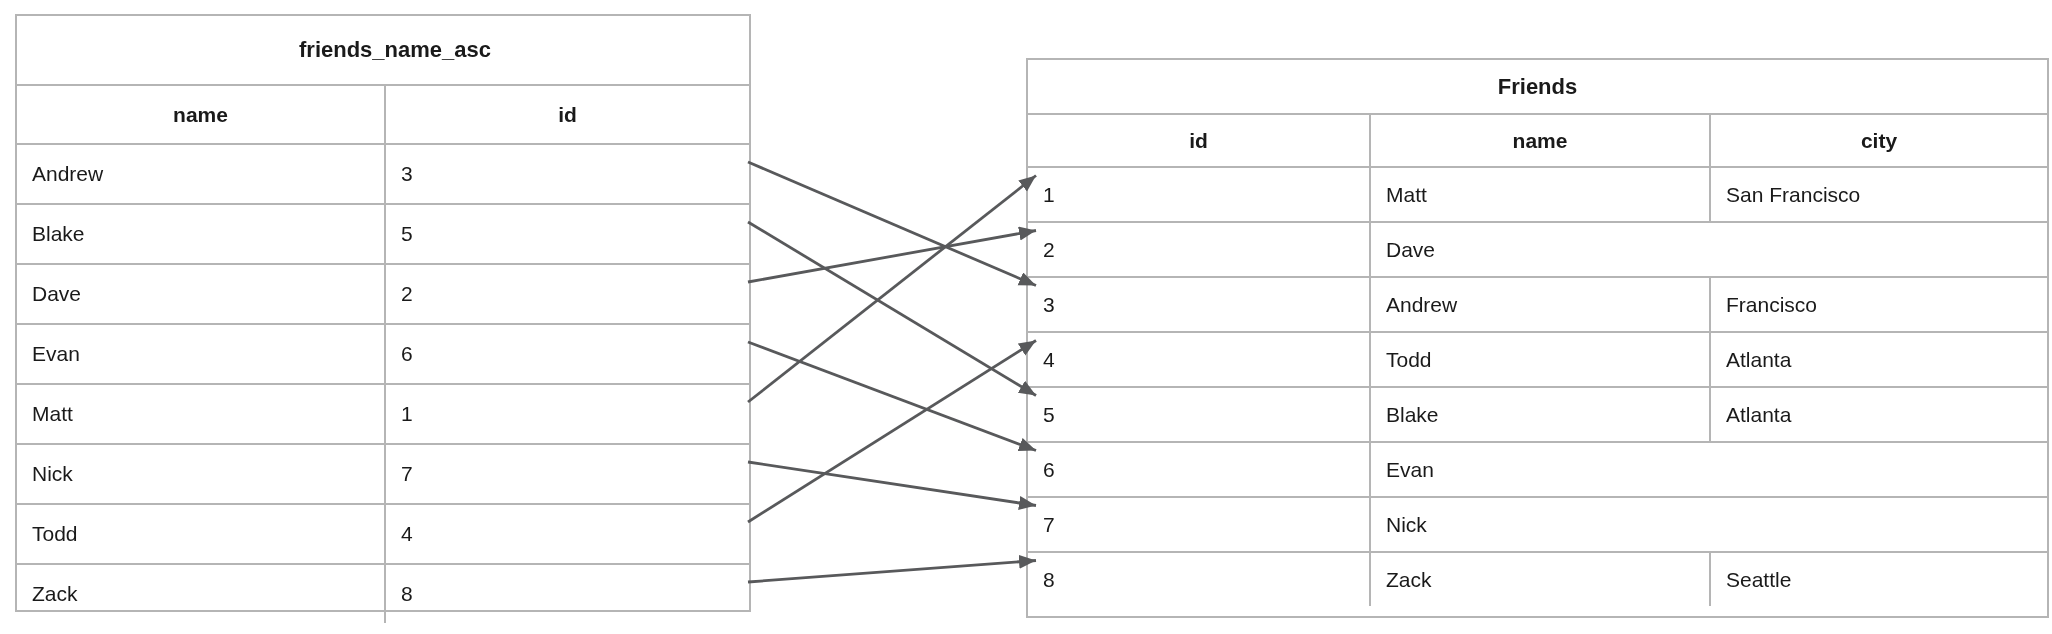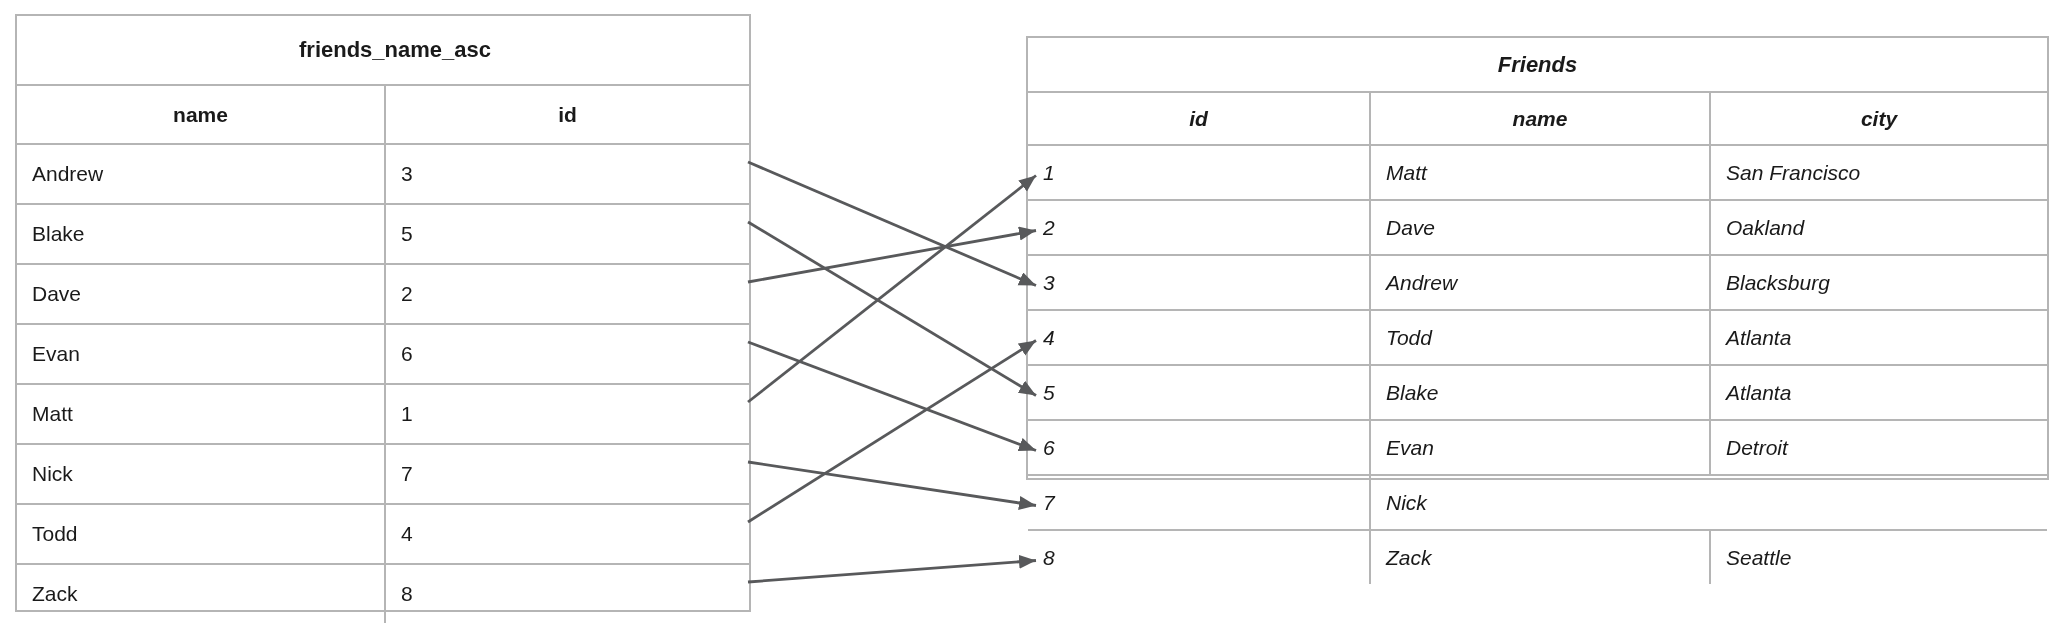"Friends" div.tbl { font-style: italic -> none; height: 444px -> 560px; top: 36px -> 58px }
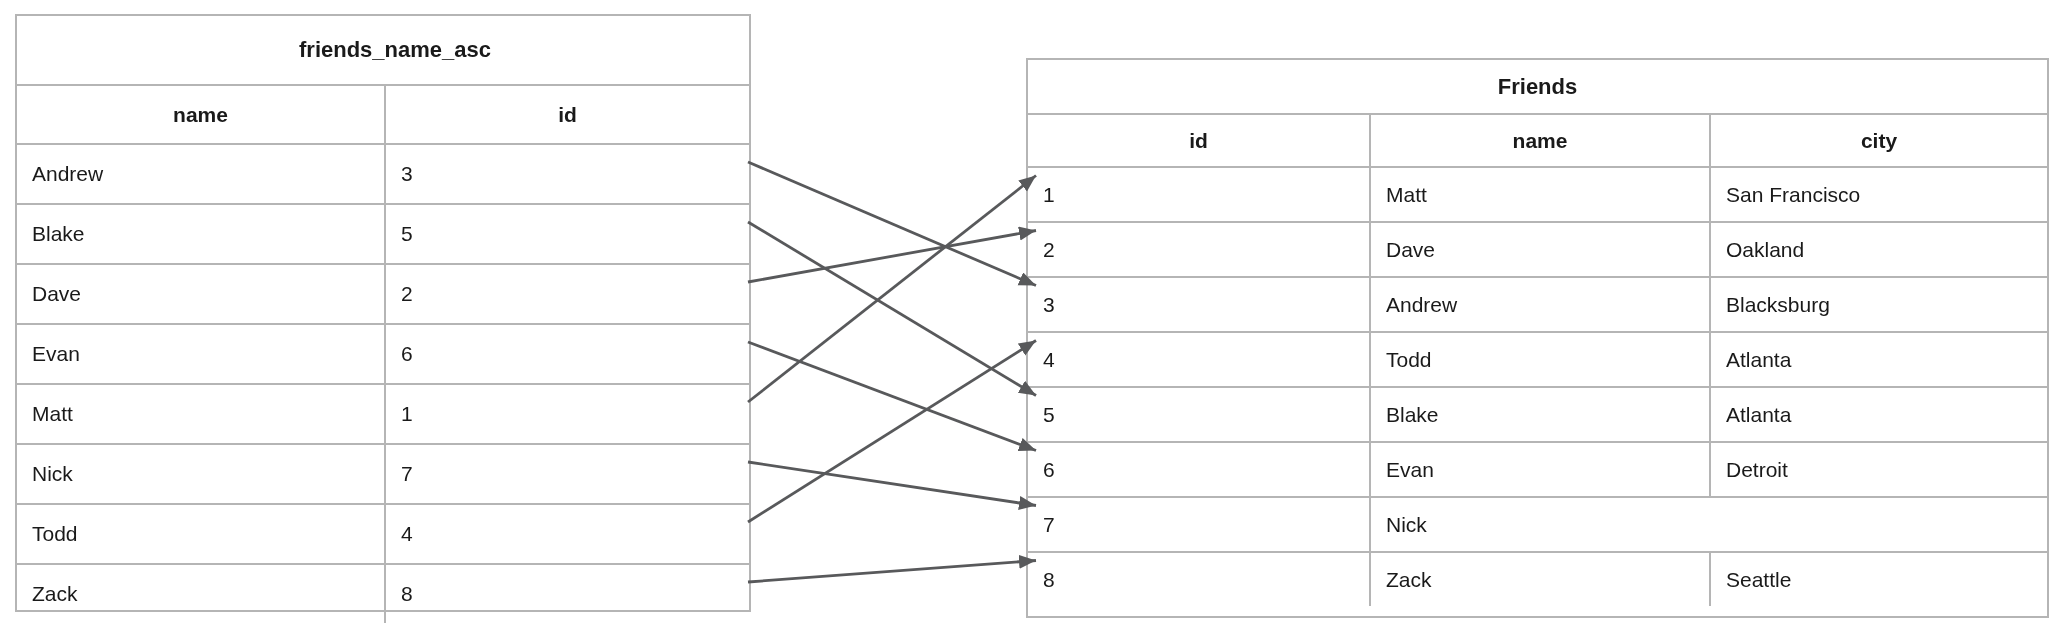"Oakland" div.tcell { html: <div>Oakland</div> -> none }
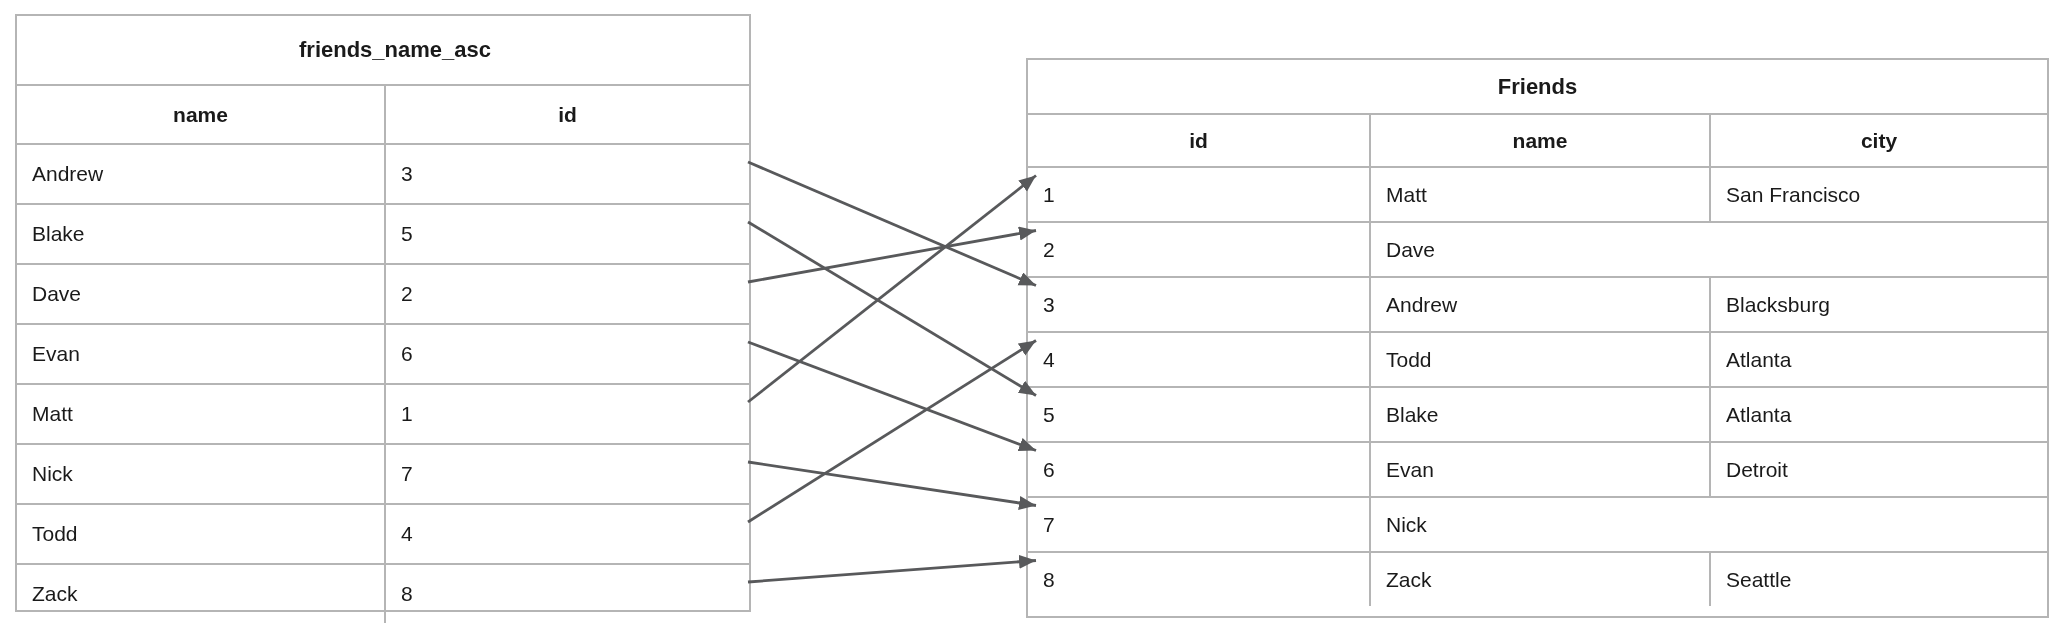"Blacksburg" div.tcell { text: Blacksburg -> Francisco }
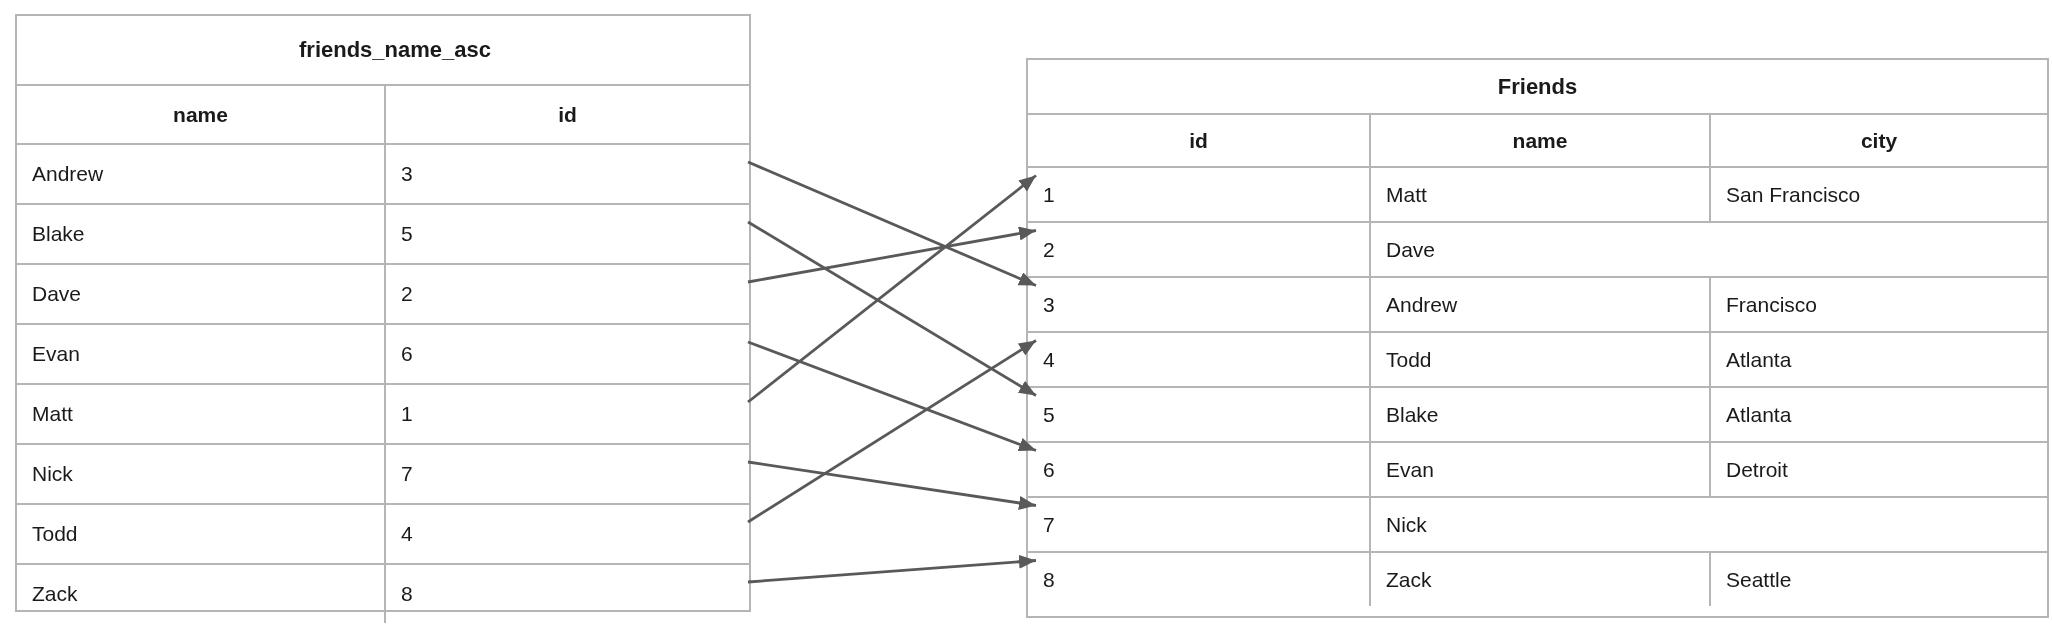"Detroit" div.tcell { html: <div>Detroit</div> -> none }
